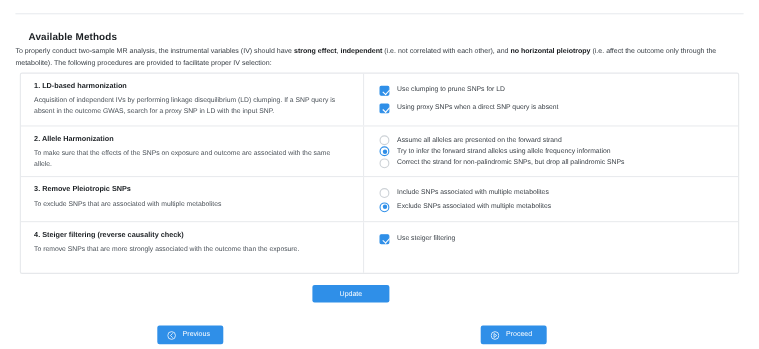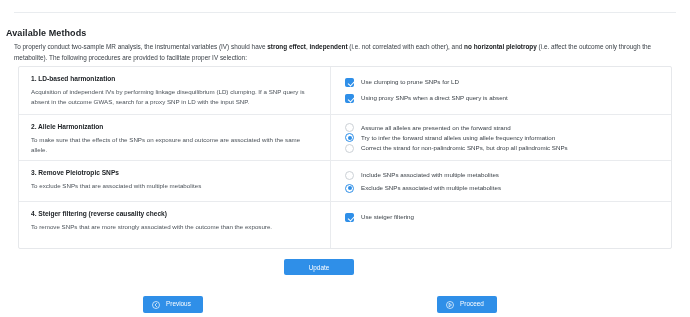"Available Methods" .section-title { left: 6px -> 26px }
